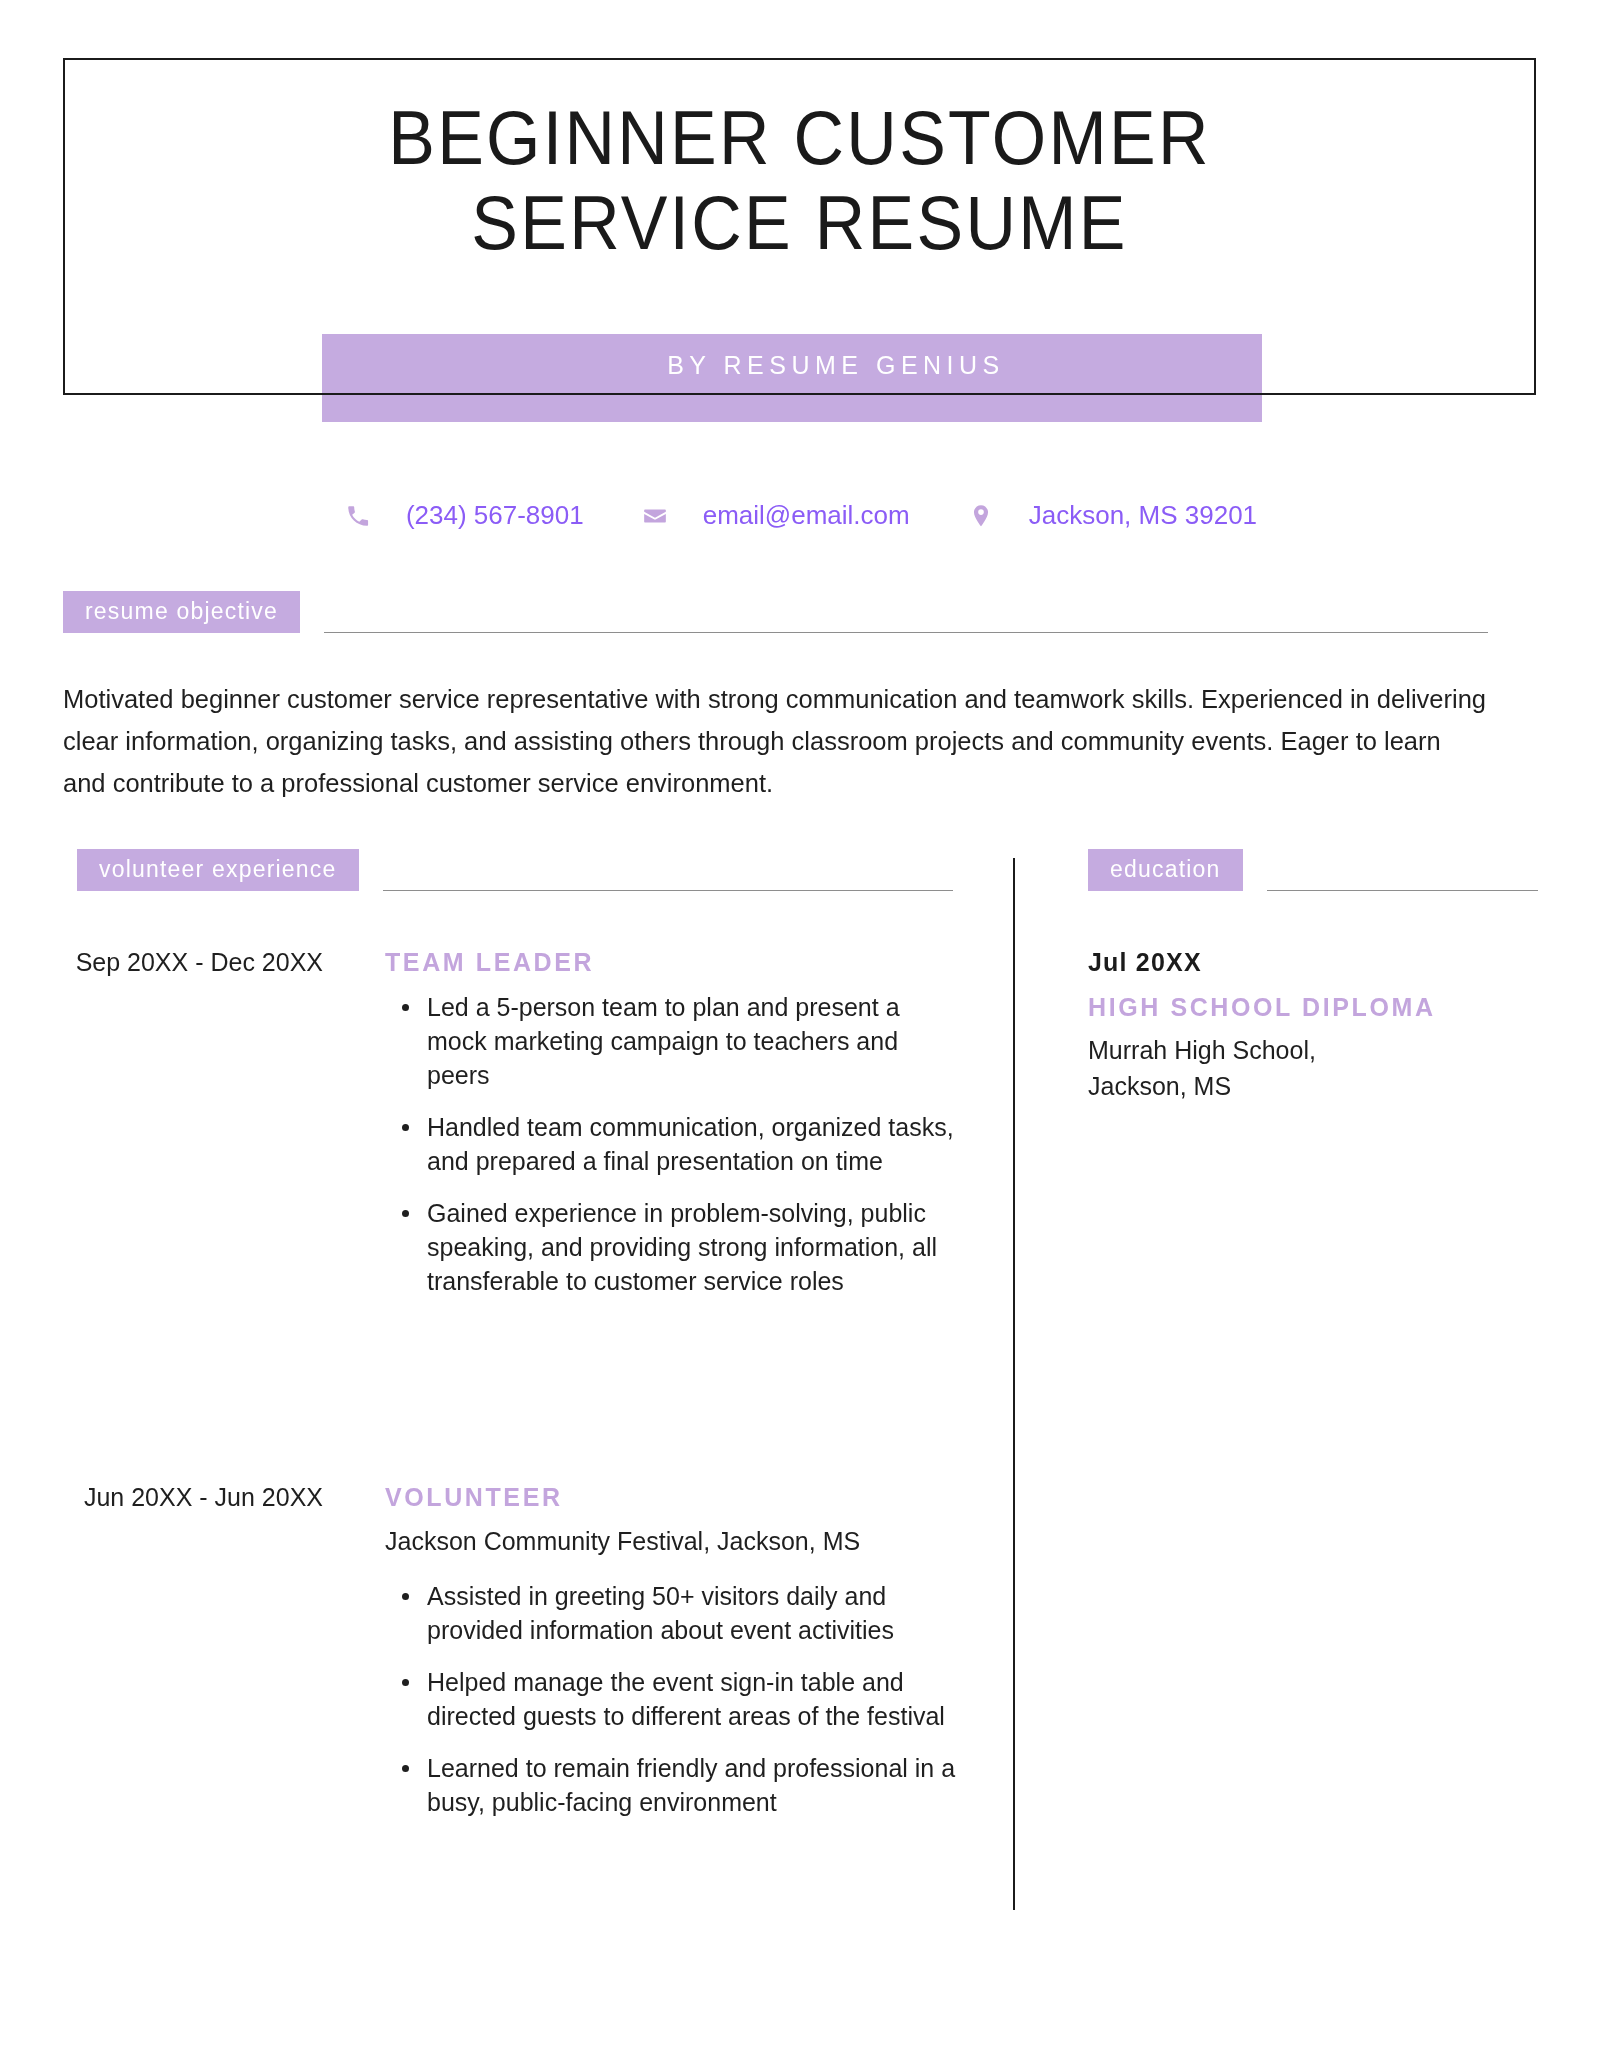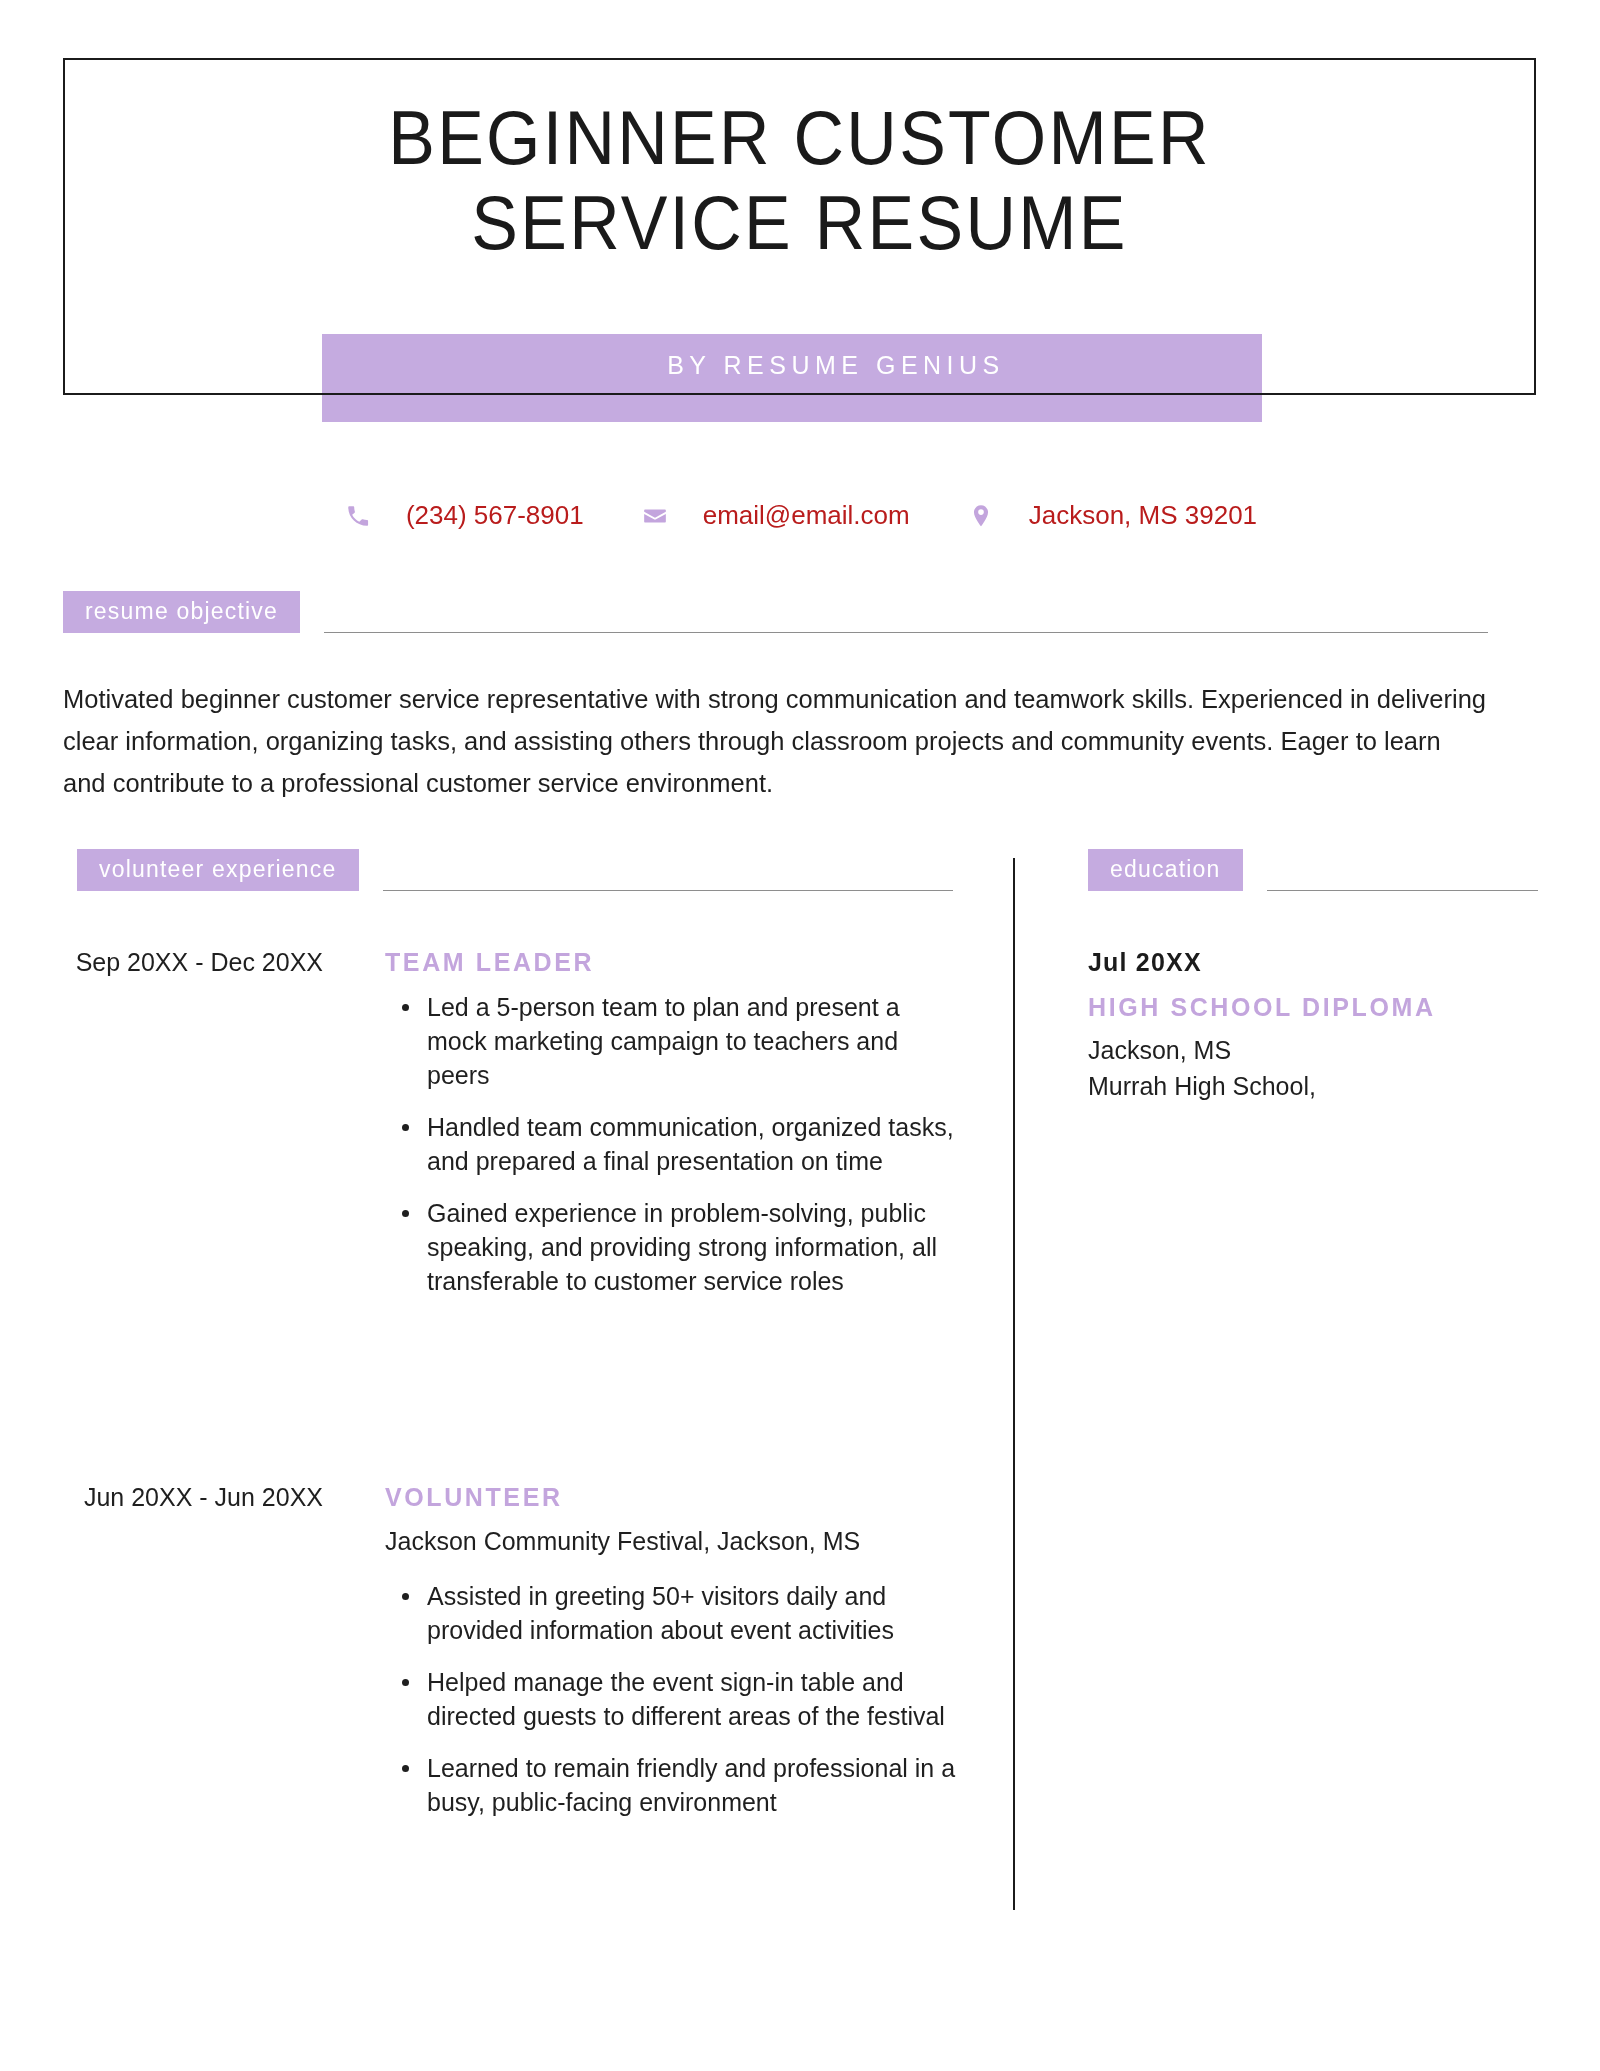"(234) 567-8901" .contact-item { color: #b91c1c -> #8b5cf6 }
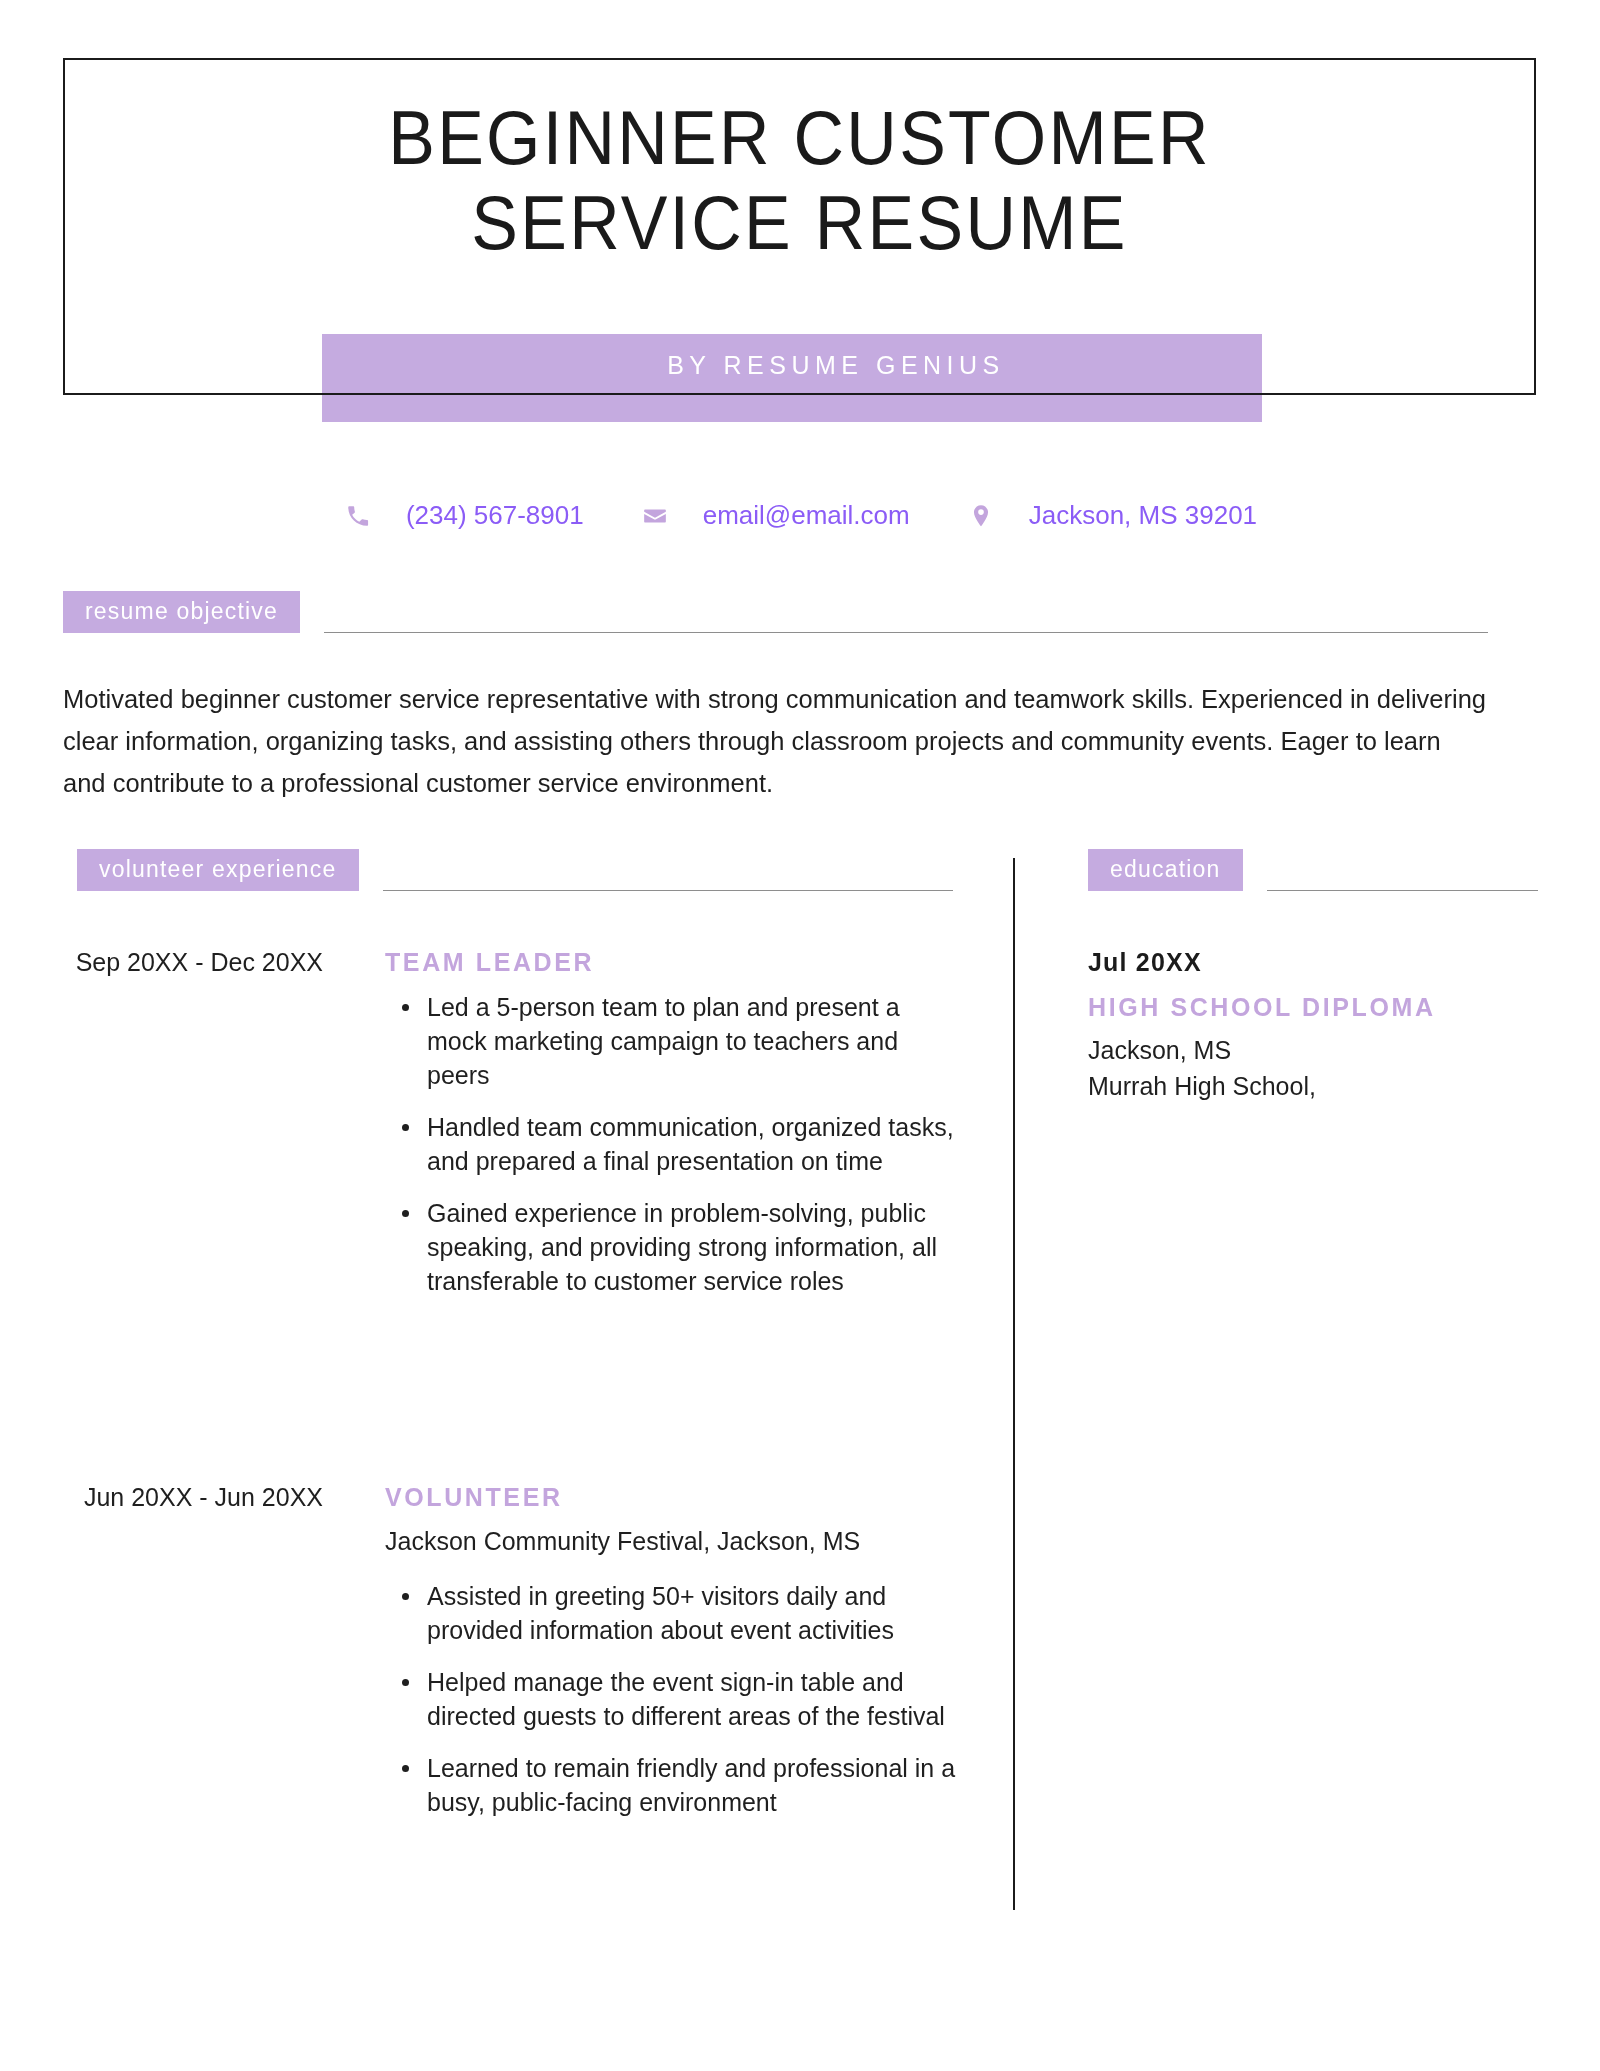"Jackson, MS" div.edu-school { order: before "Murrah High School," -> after "Murrah High School," }
